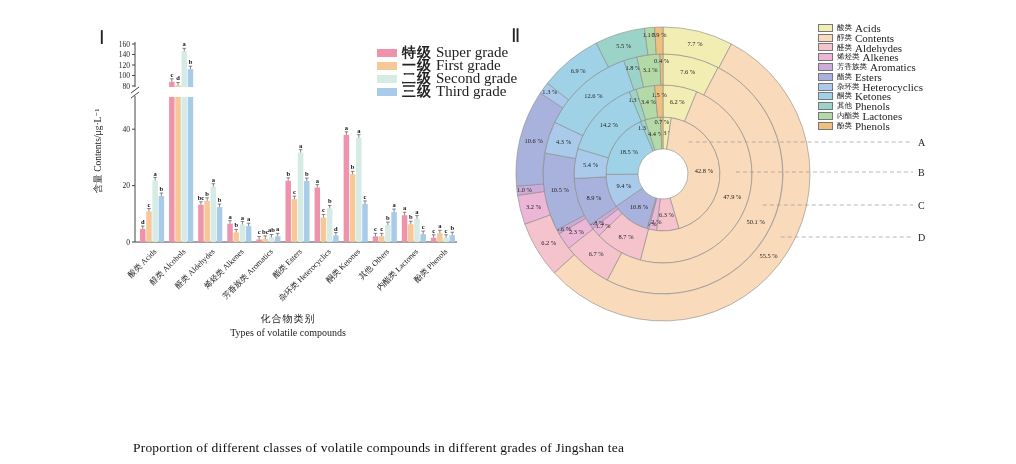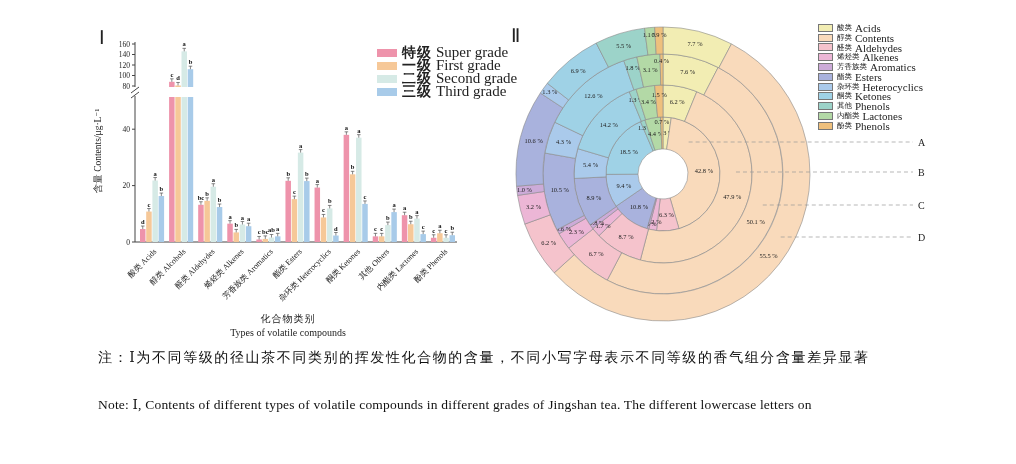"注：Ⅰ为不同等级的径山茶不同类别的挥发性化合物的含量，不同小写字母表示不同等级的" div.cap { html: <div>注：Ⅰ为不同等级的径山茶不同类别的挥发性化合物的含量，不同小写字母表示不同等级的香气组分含量差异显著</div> -> none }
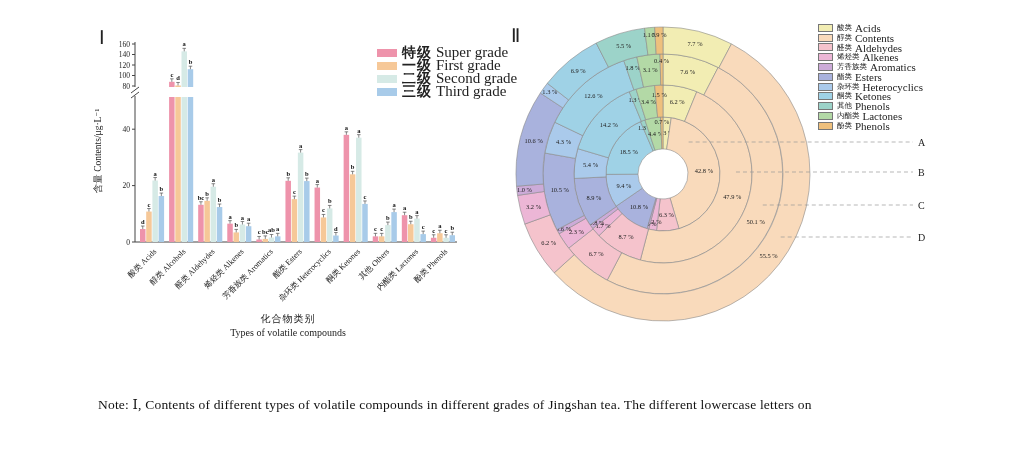"Note: Ⅰ, Contents of different" div.cap { html: <div>Note: Ⅰ, Contents of different types of volatile compounds in different grades of Jingshan tea. The different lowercase letters on</div> -> none }
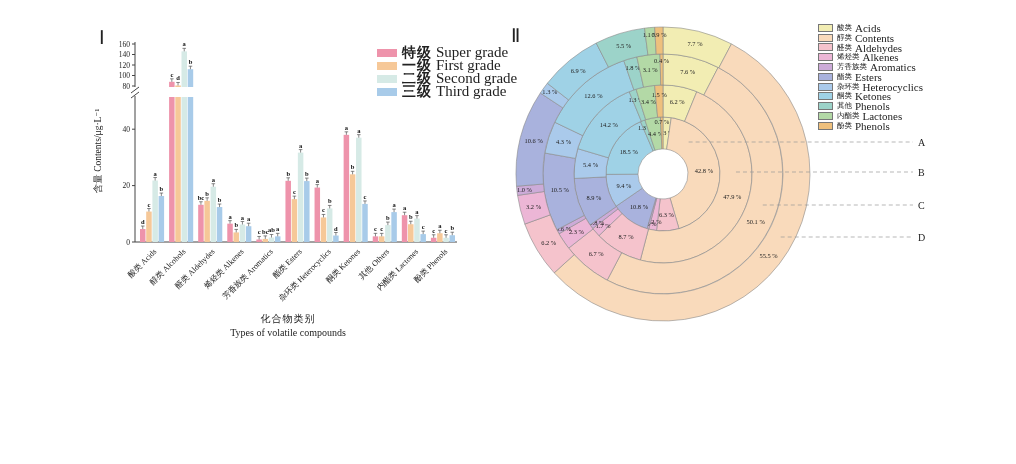"Proportion of different classes of" div.cap { html: none -> <div>Proportion of different classes of volatile compounds in different grades of Jingshan tea</div> }
